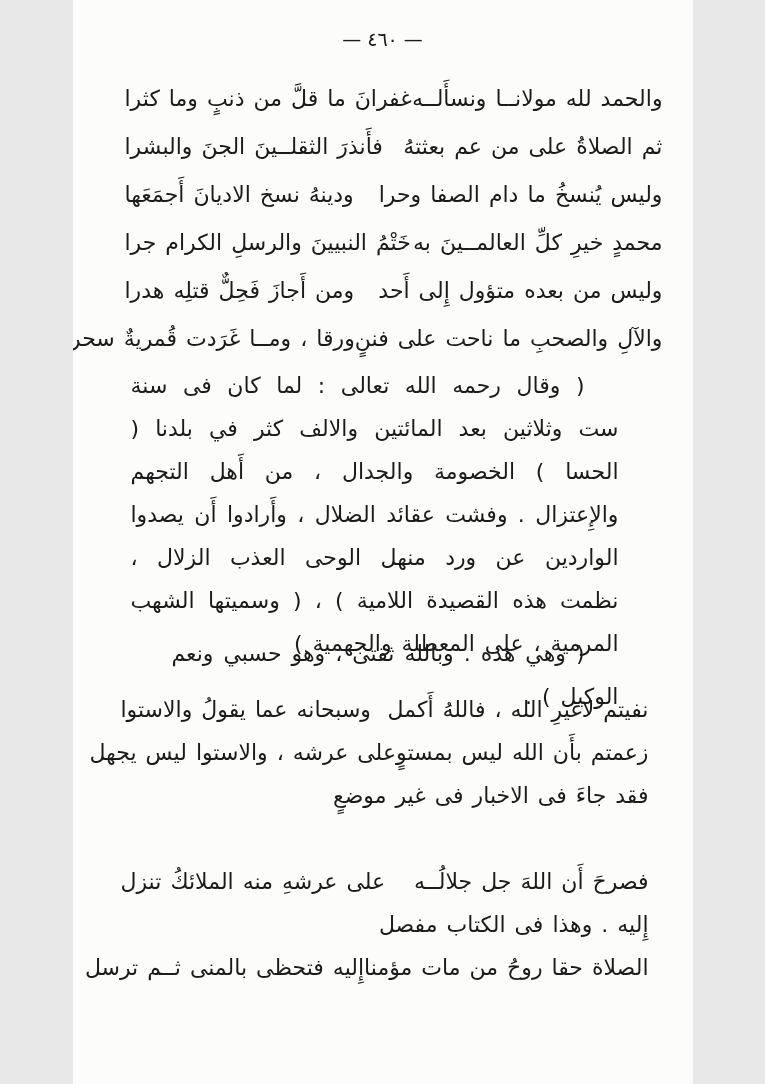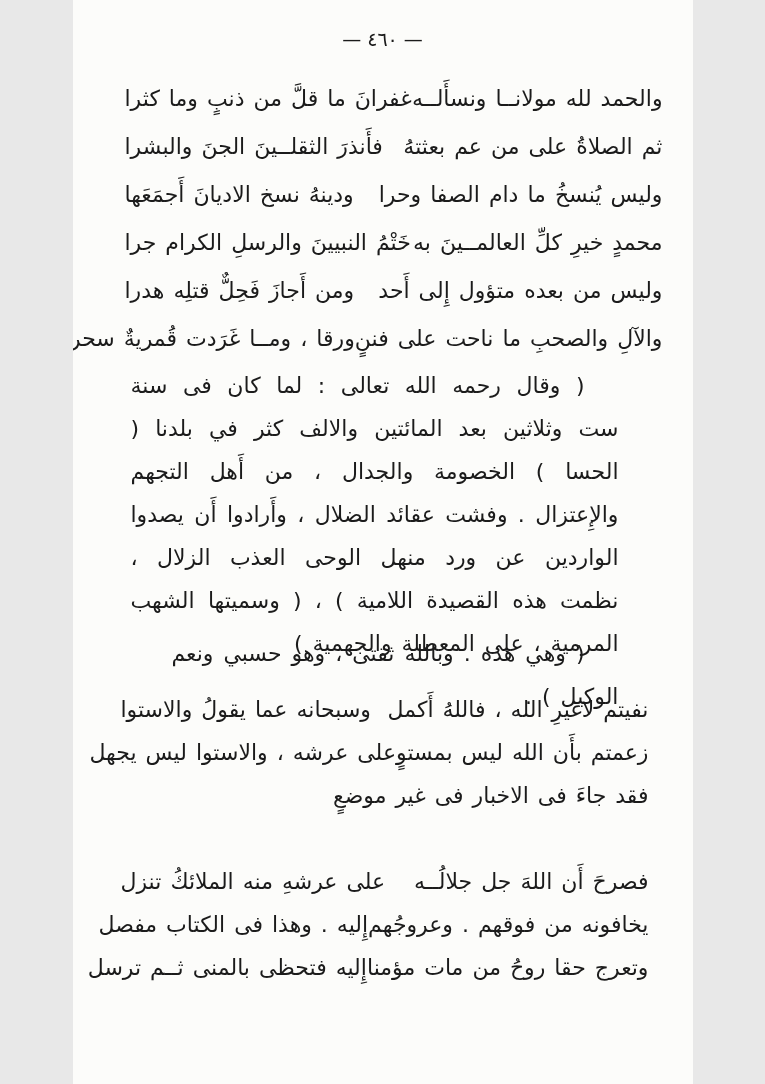"يخافونه من فوقهم . وعروجُهم" span.hemi { html: <span>يخافونه من فوقهم . وعروجُهم</span> -> none }
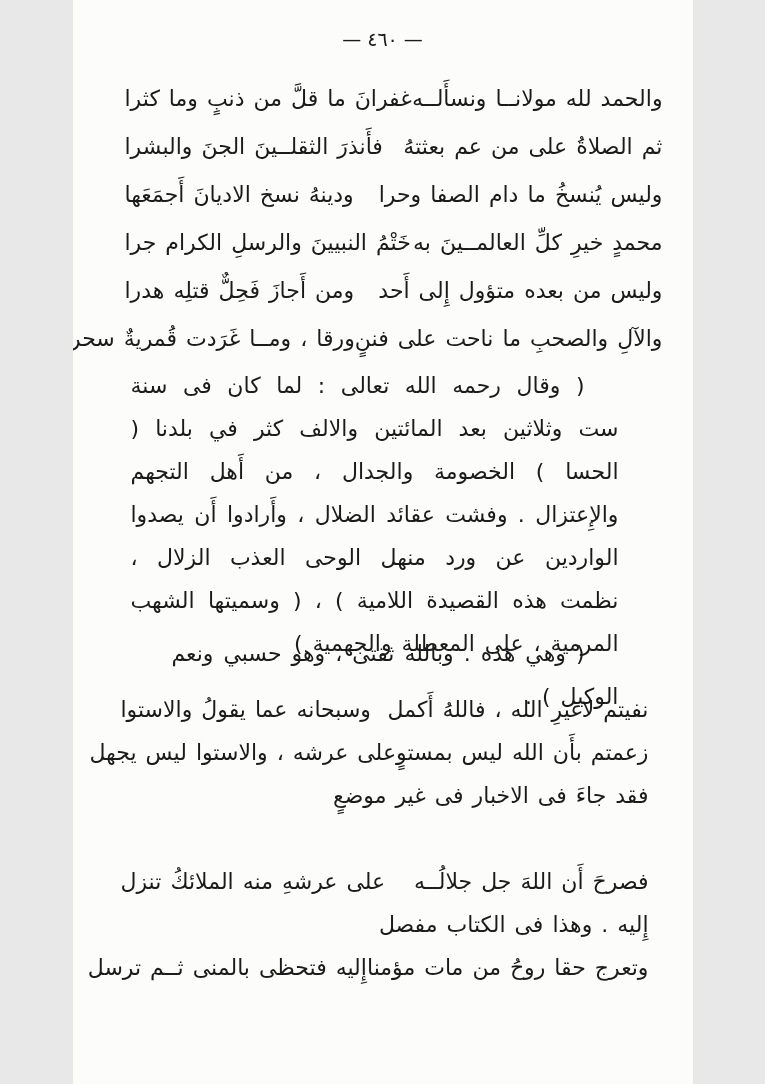"وتعرج حقا روحُ من مات" span.hemi { text: وتعرج -> الصلاة }
